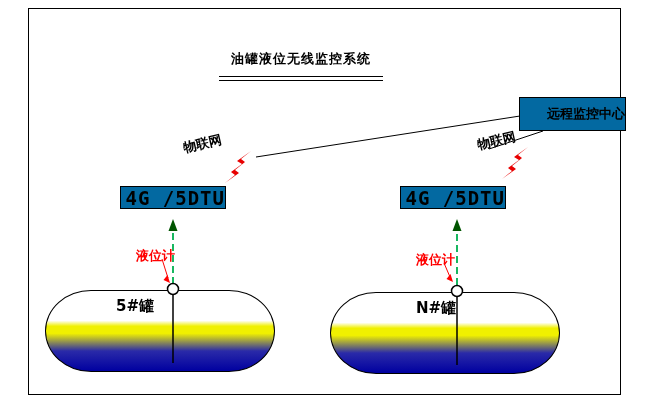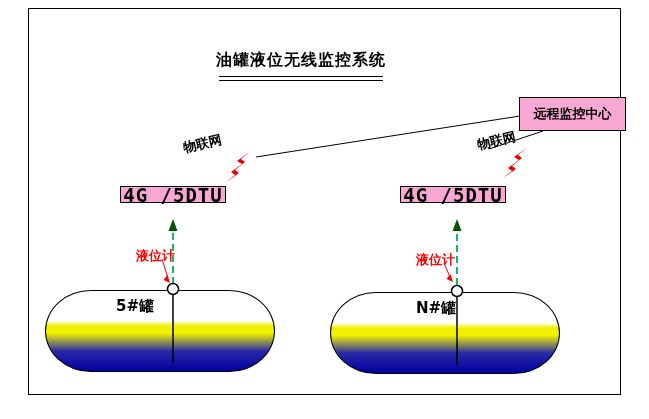"油罐液位无线监控系统" .title { font-size: 16px -> 13px }
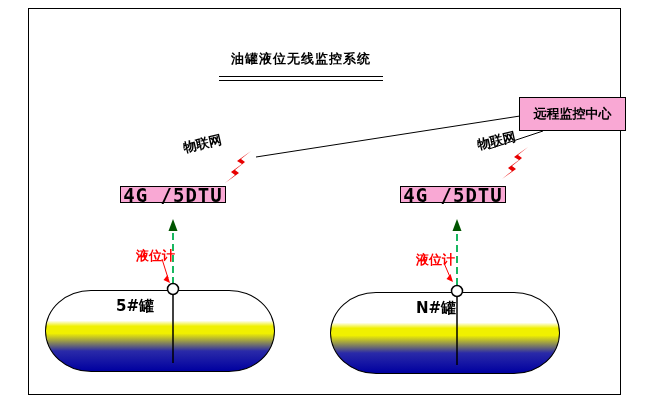"远程监控中心" .box { background: #f9a8d4 -> #0369a1; justify-content: center -> flex-end }
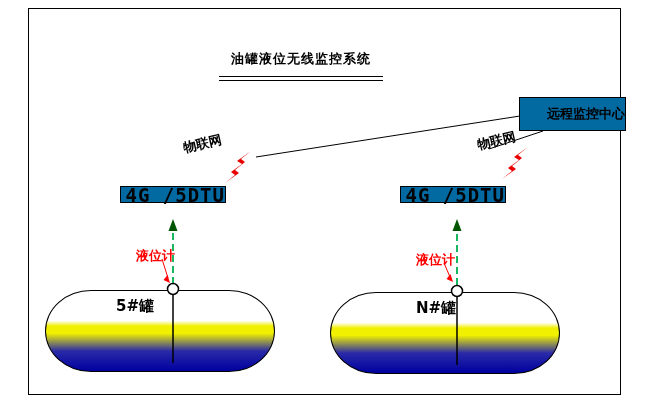"4G /5DTU" .dtu { height: 17px -> 23px }
